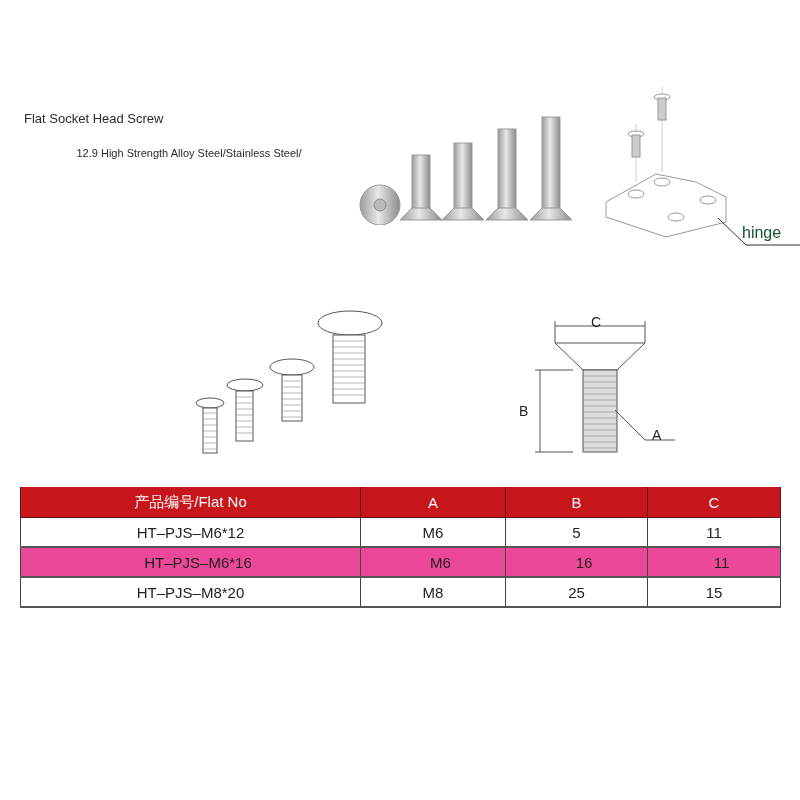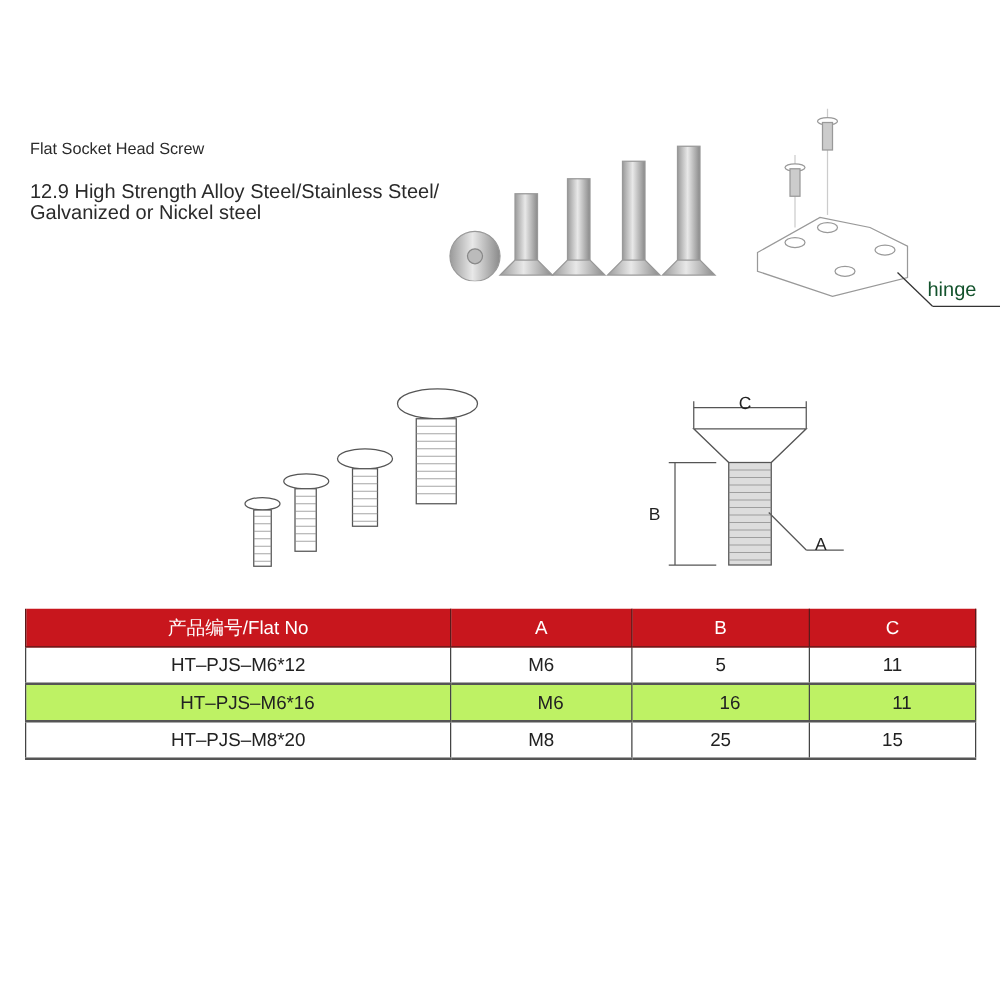"12.9 High Strength Alloy Steel/Stainless" .subtitle { font-size: 16px -> 11px; text-align: none -> center }
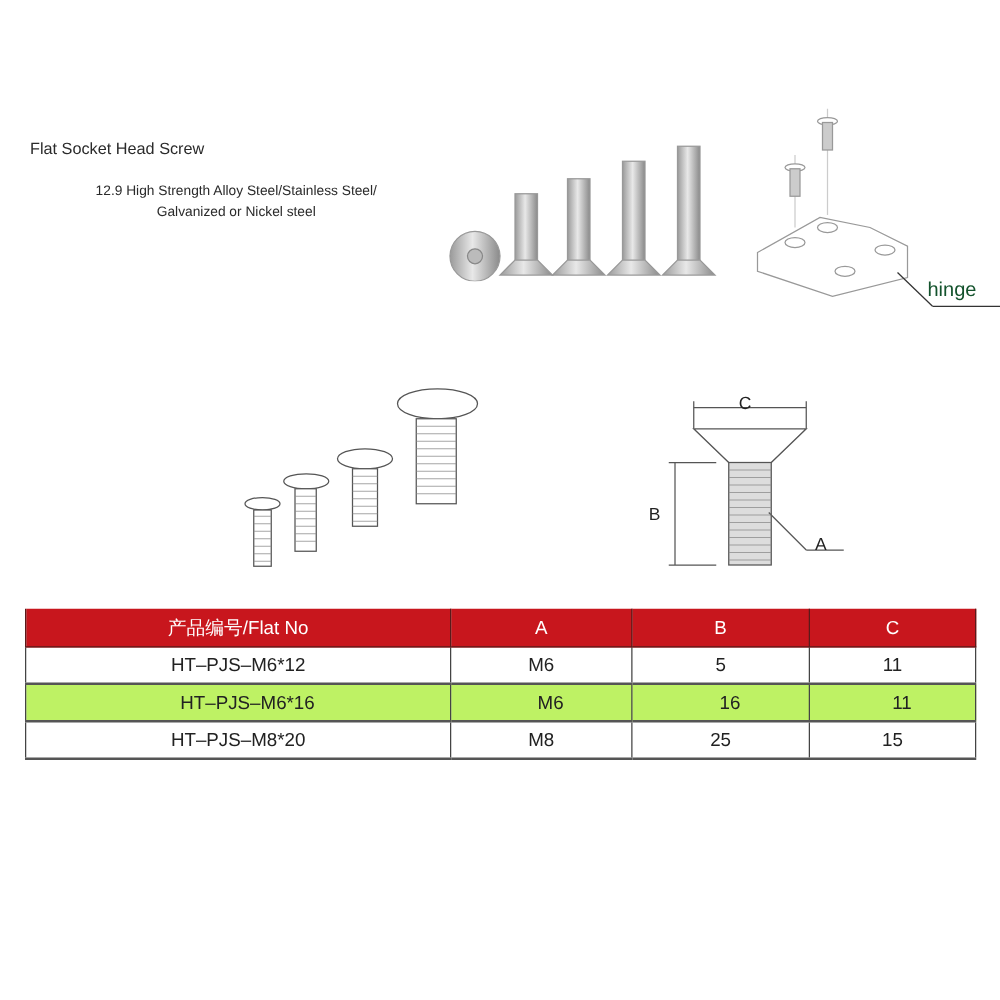"Galvanized or Nickel steel" div { html: <div>Galvanized or Nickel steel</div> -> none }
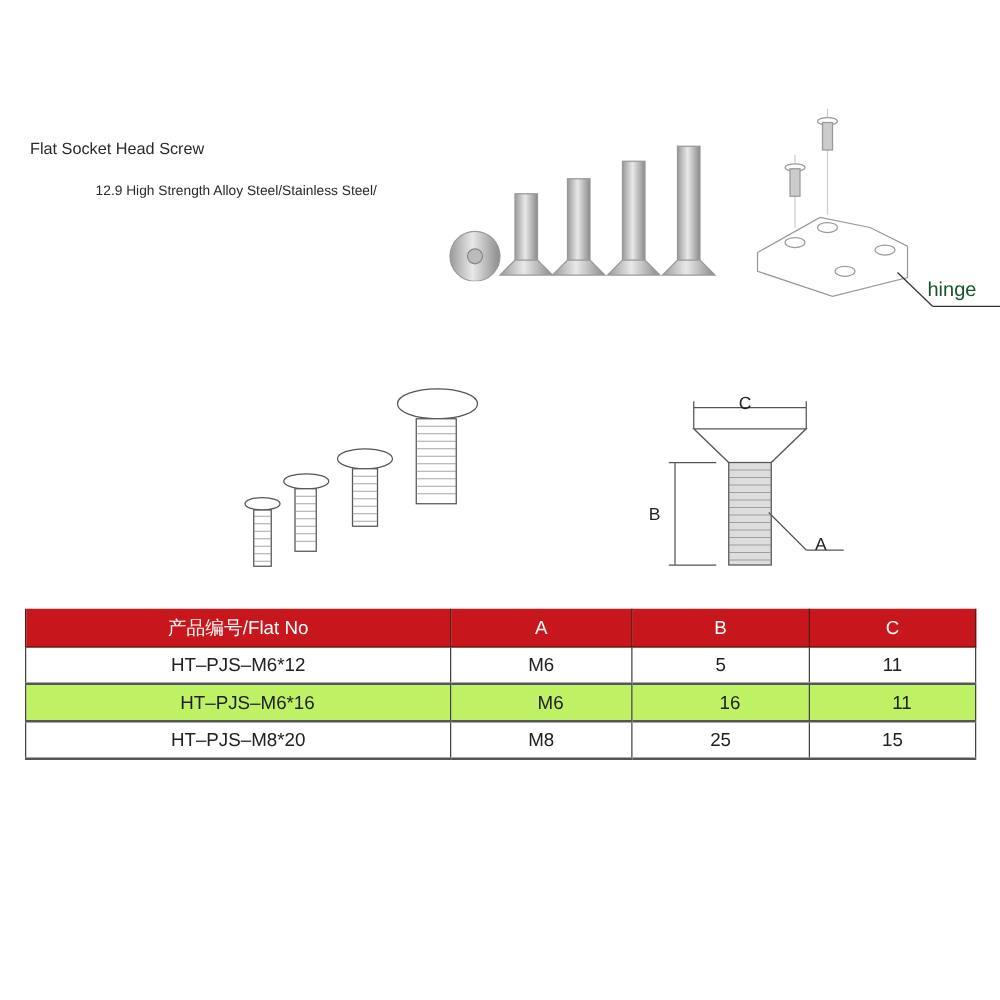"HT–PJS–M6*16" table.spec tr.alt td { background: #bef264 -> #ec4899 }
